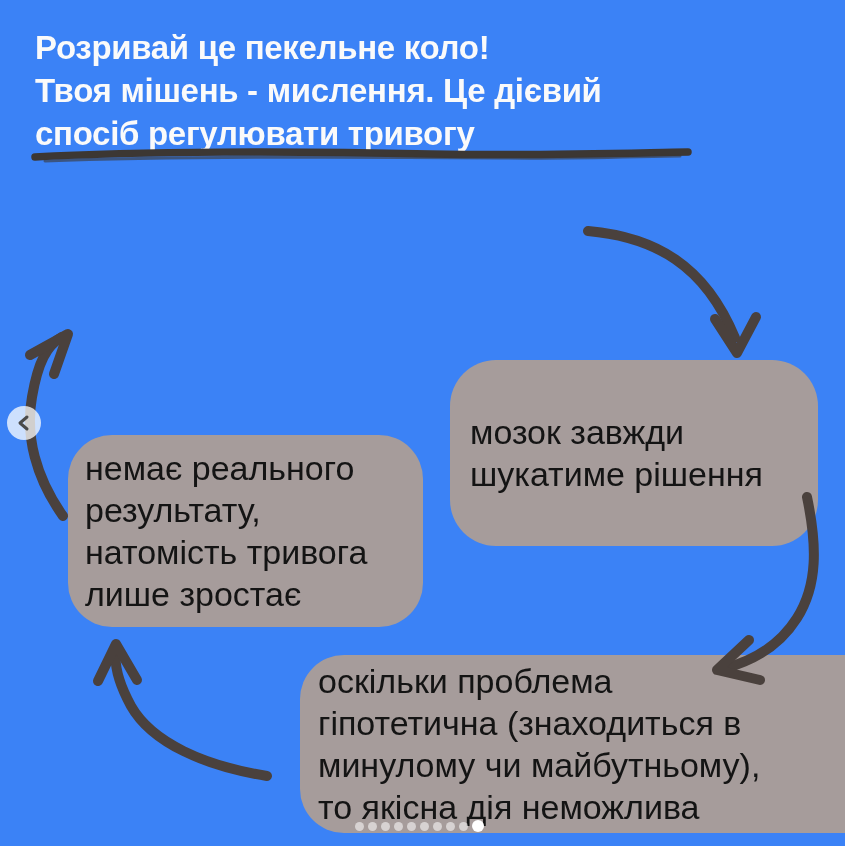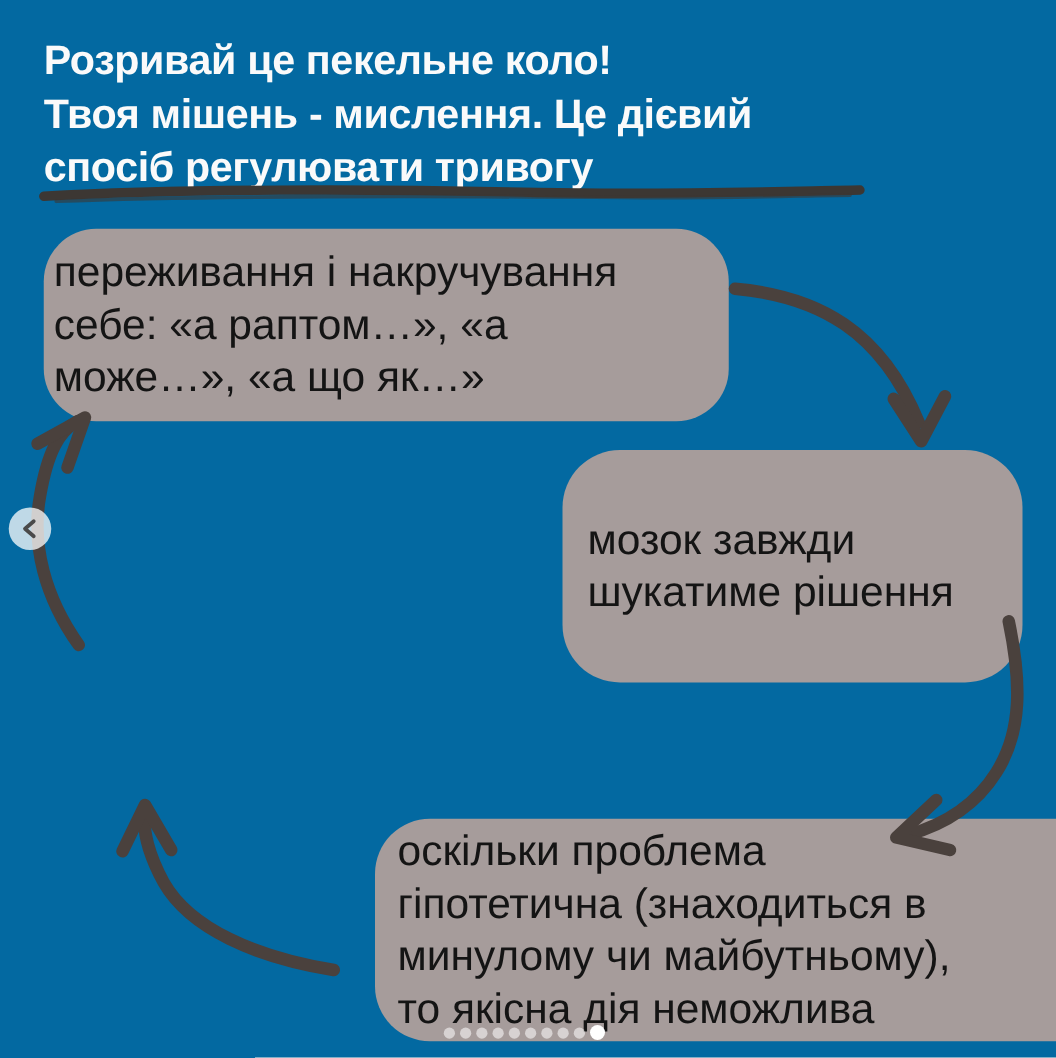"Розривай це пекельне коло!" .canvas { background: #0369a1 -> #3b82f6 }
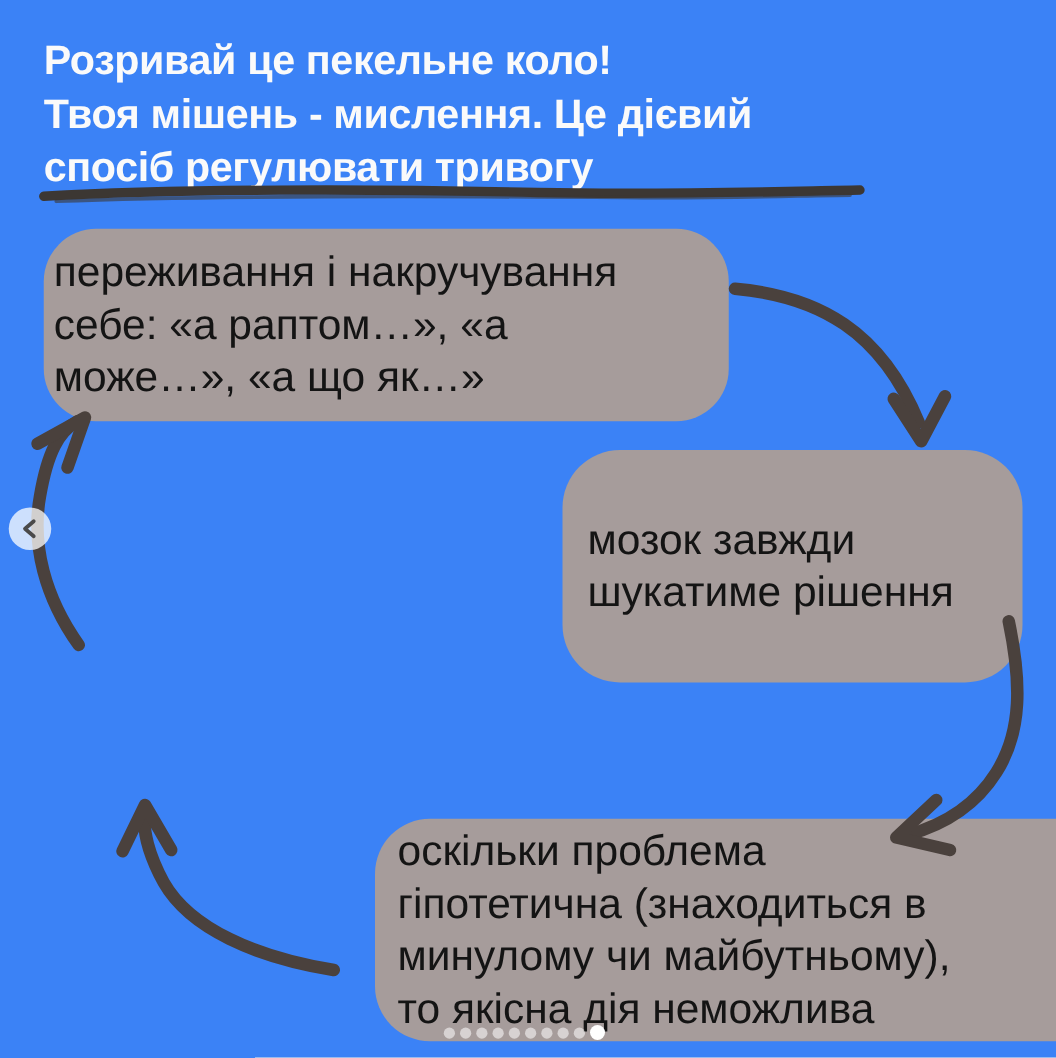"переживання і накручування" div.box { html: <div>переживання і накручування себе: «а раптом…», «а може…», «а що як…»</div> -> none }
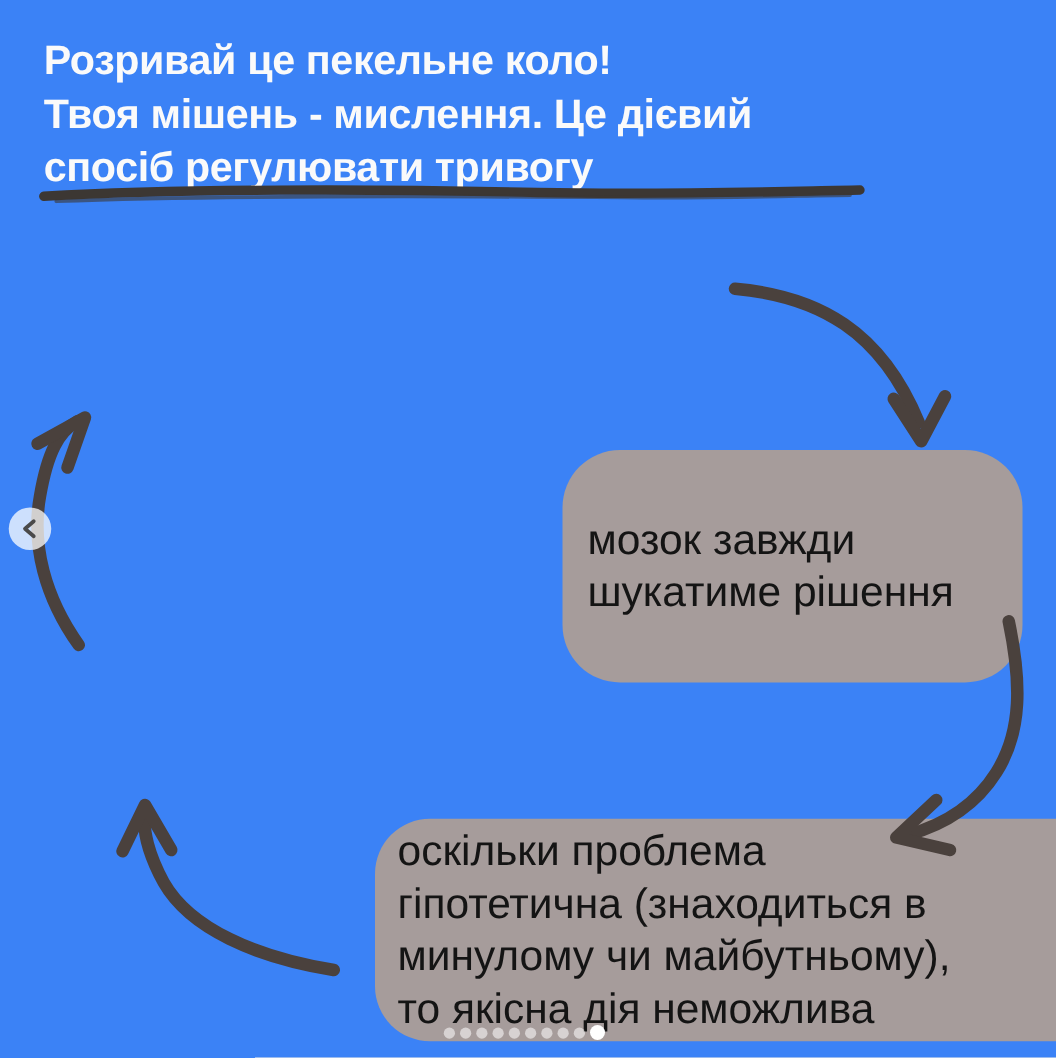"немає реального" div.box { html: none -> <div>немає реального результату, натомість тривога лише зростає</div> }
